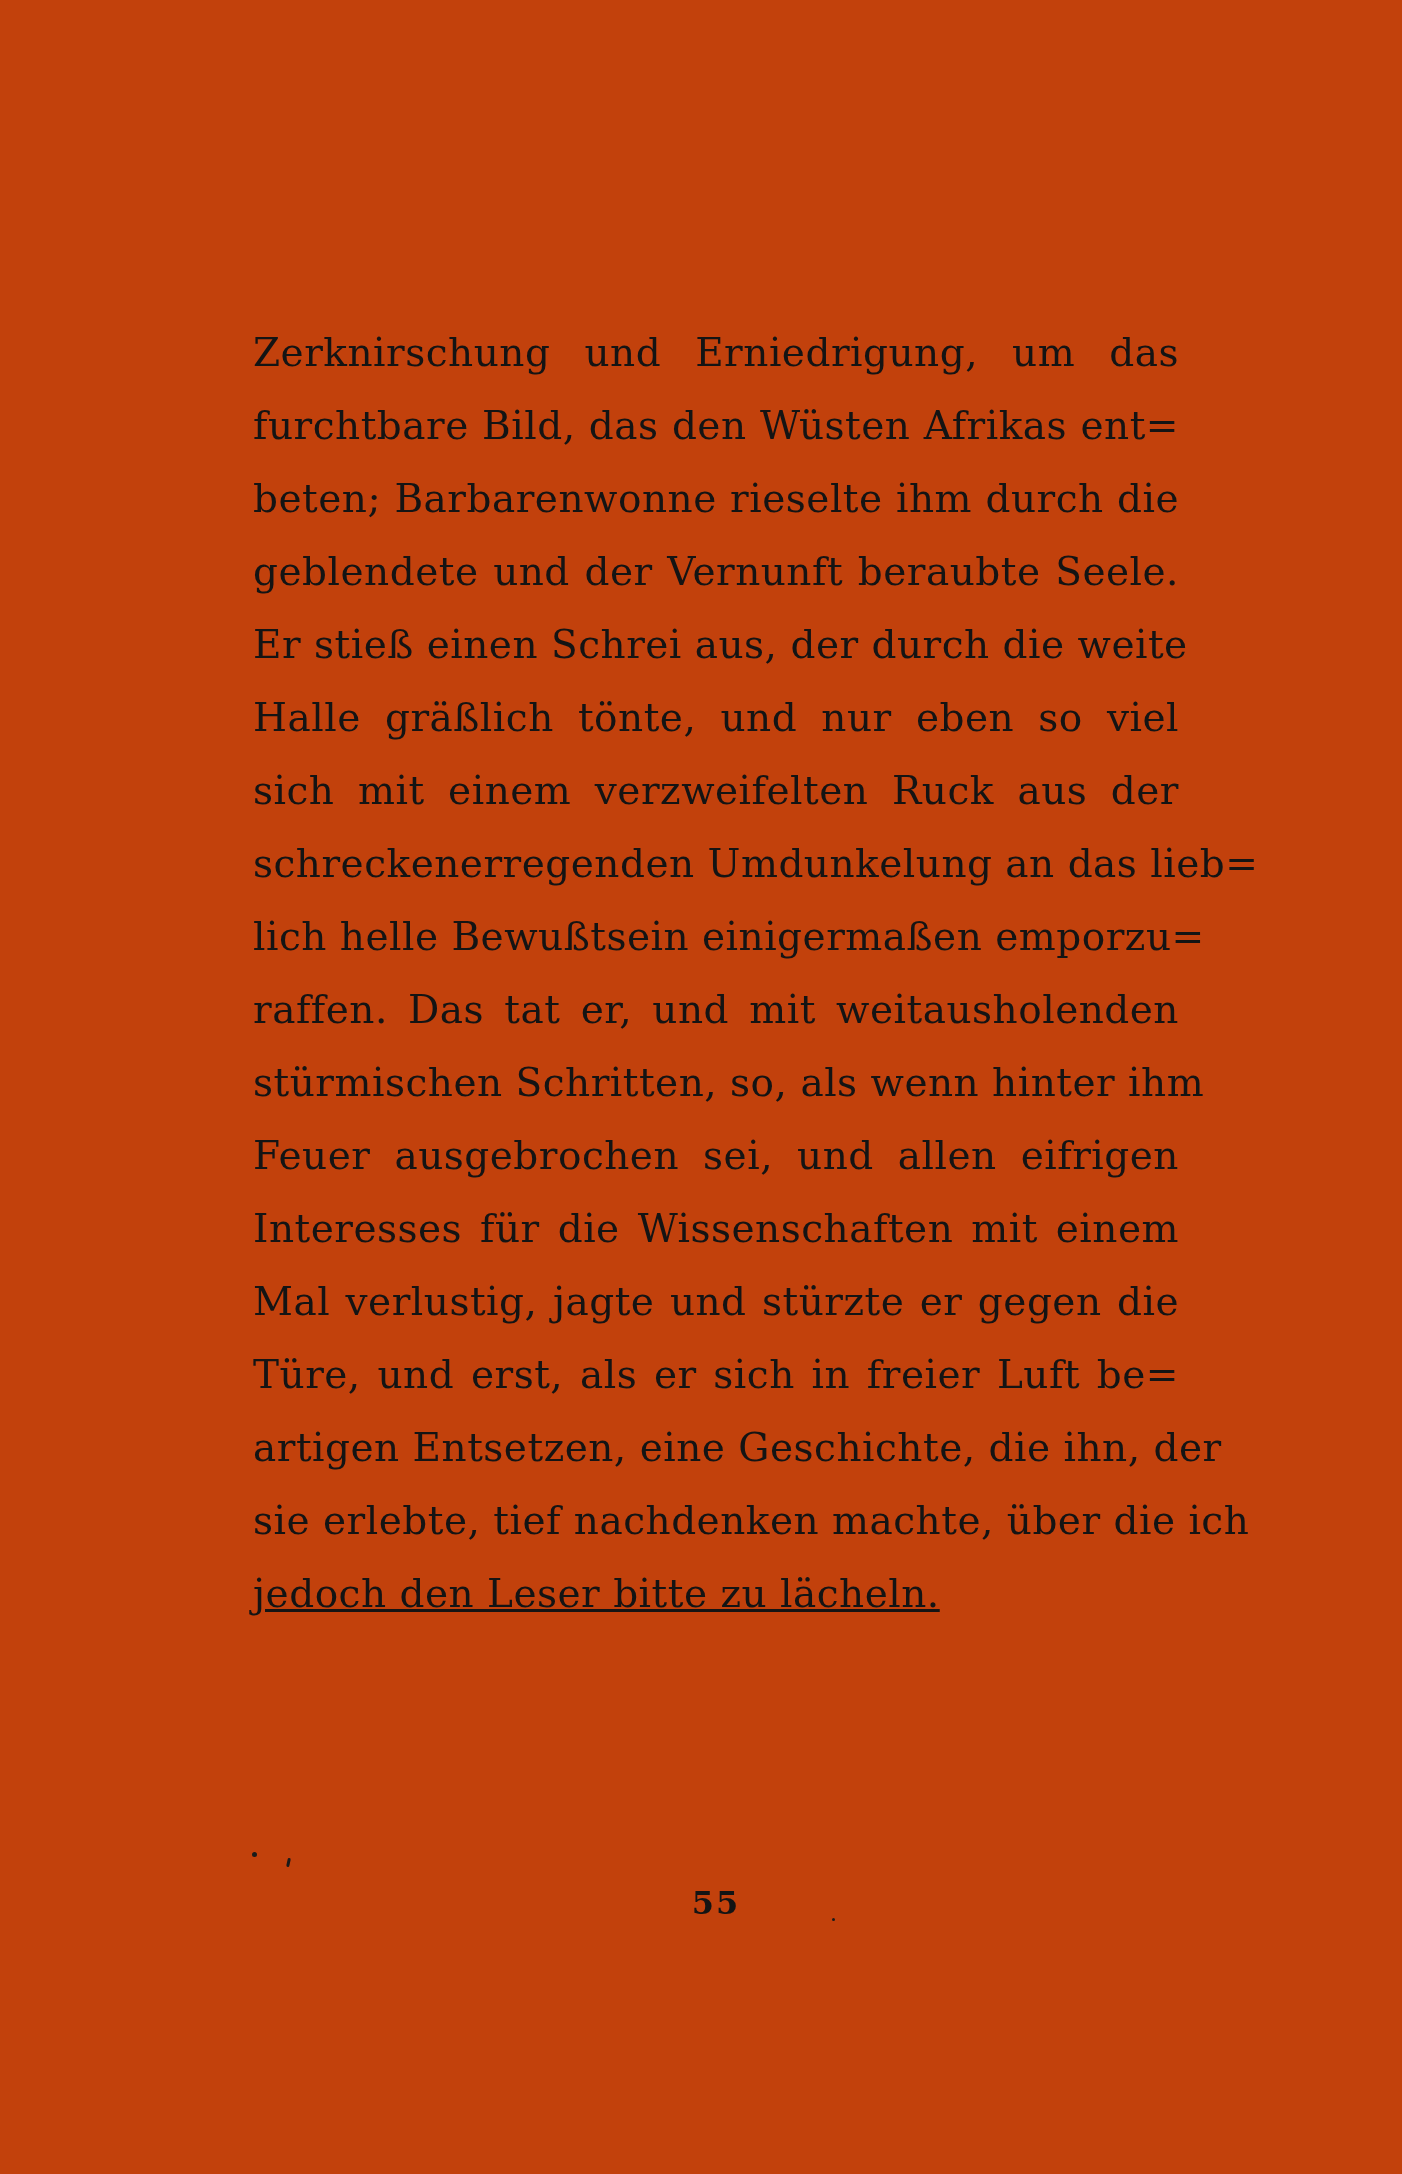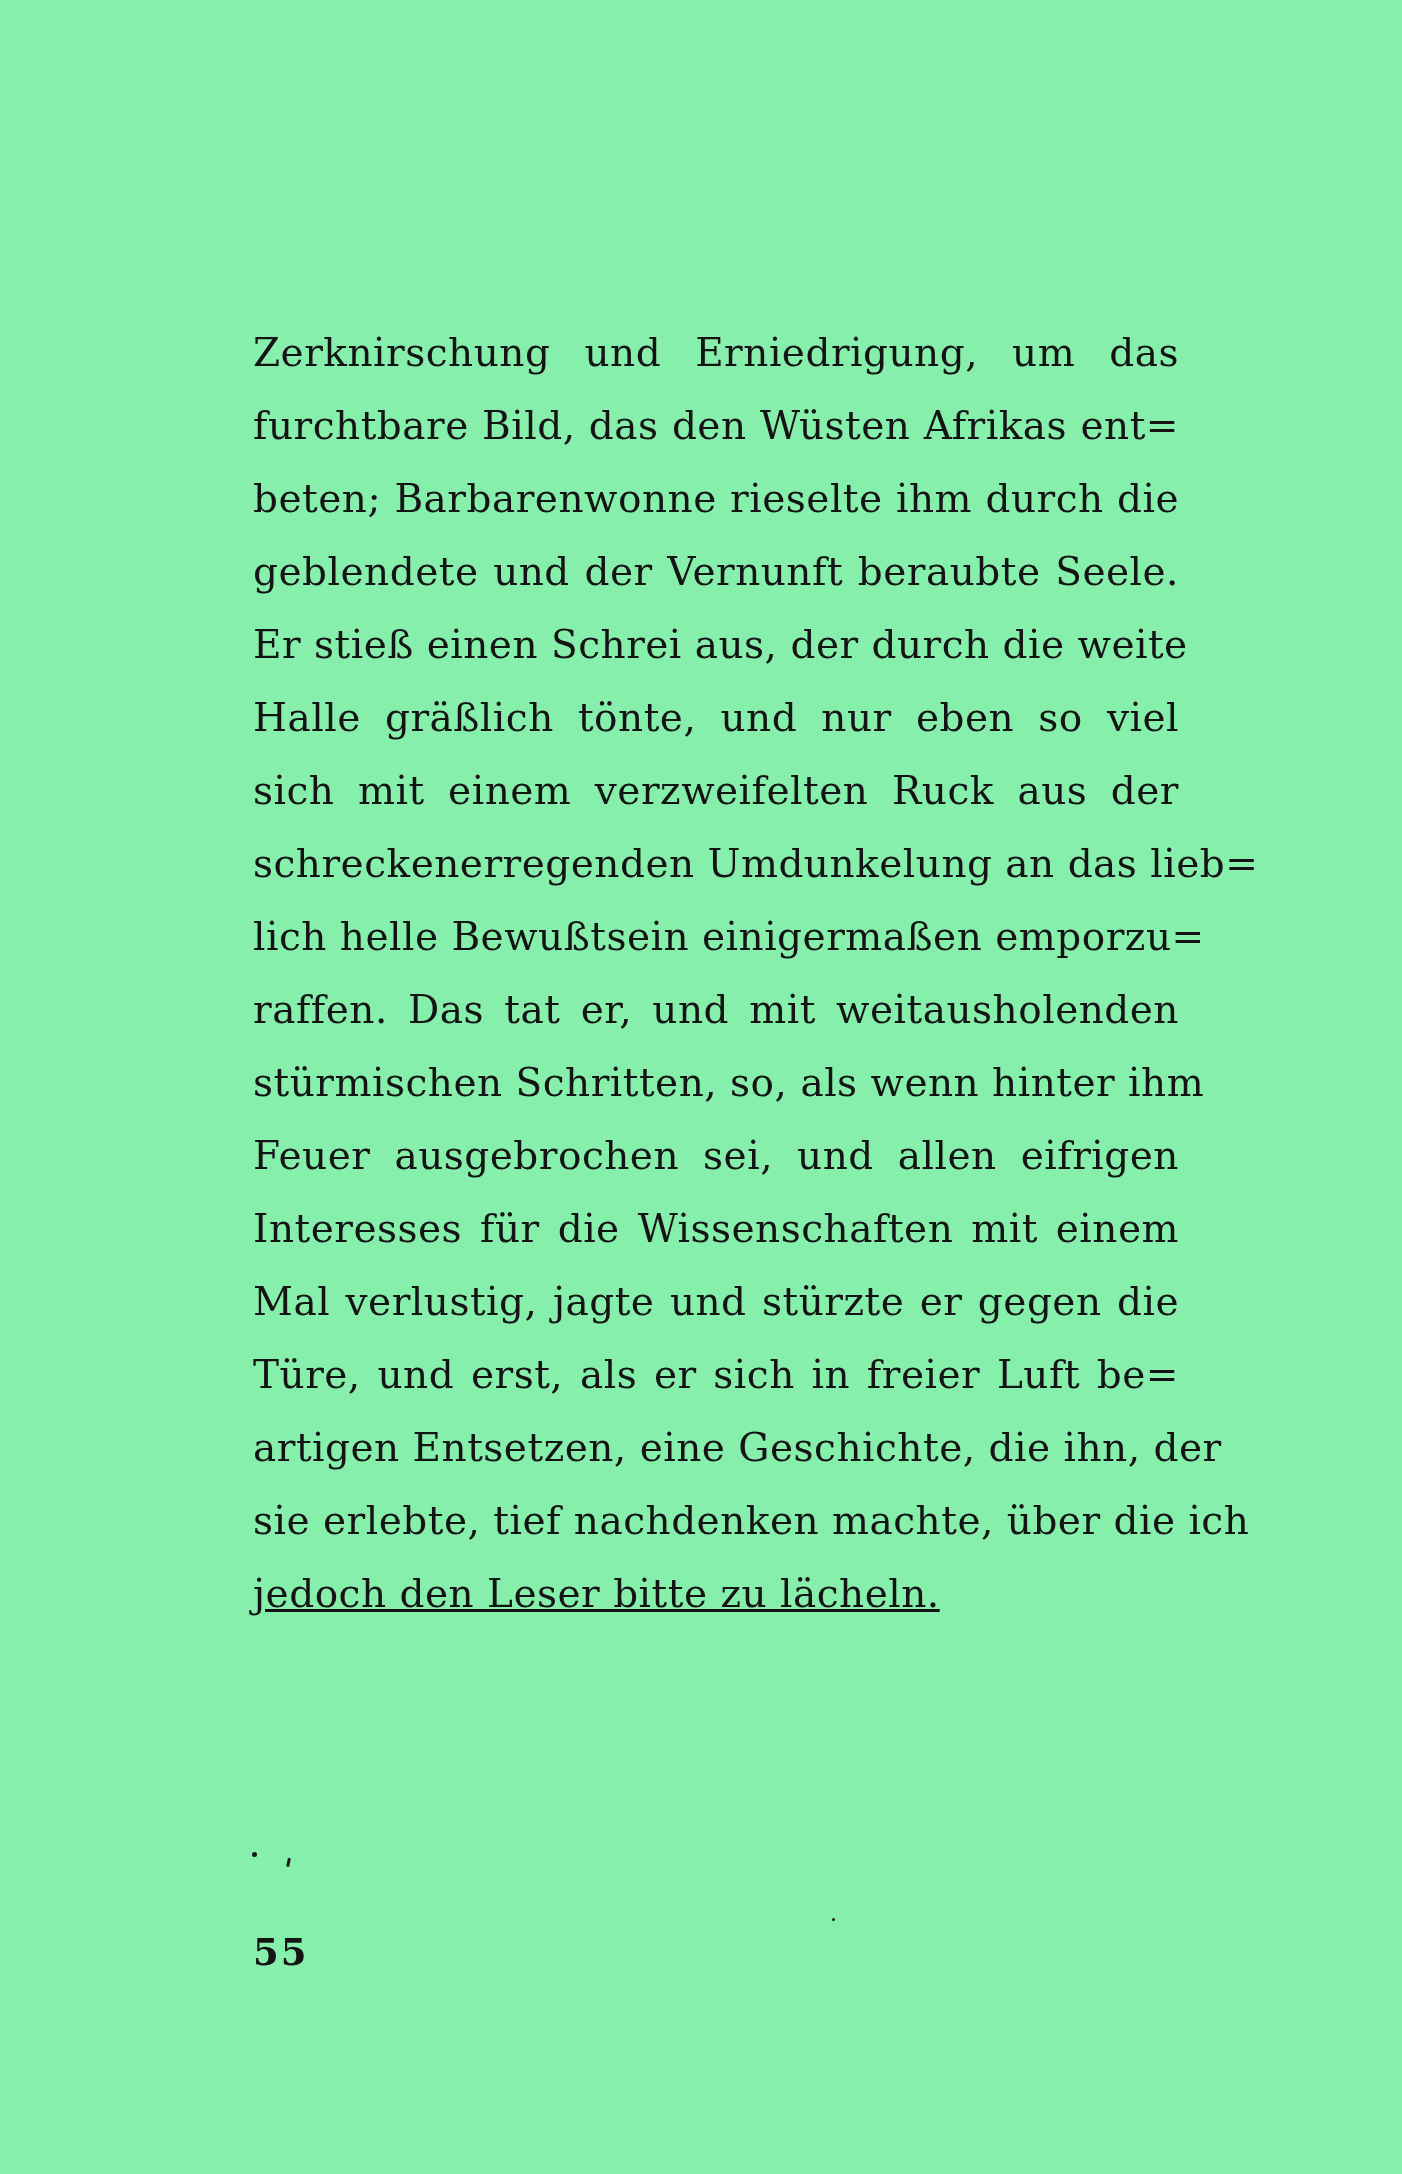"Zerknirschung und Erniedrigung, um das" .book-page { background: #86efac -> #c2410c }
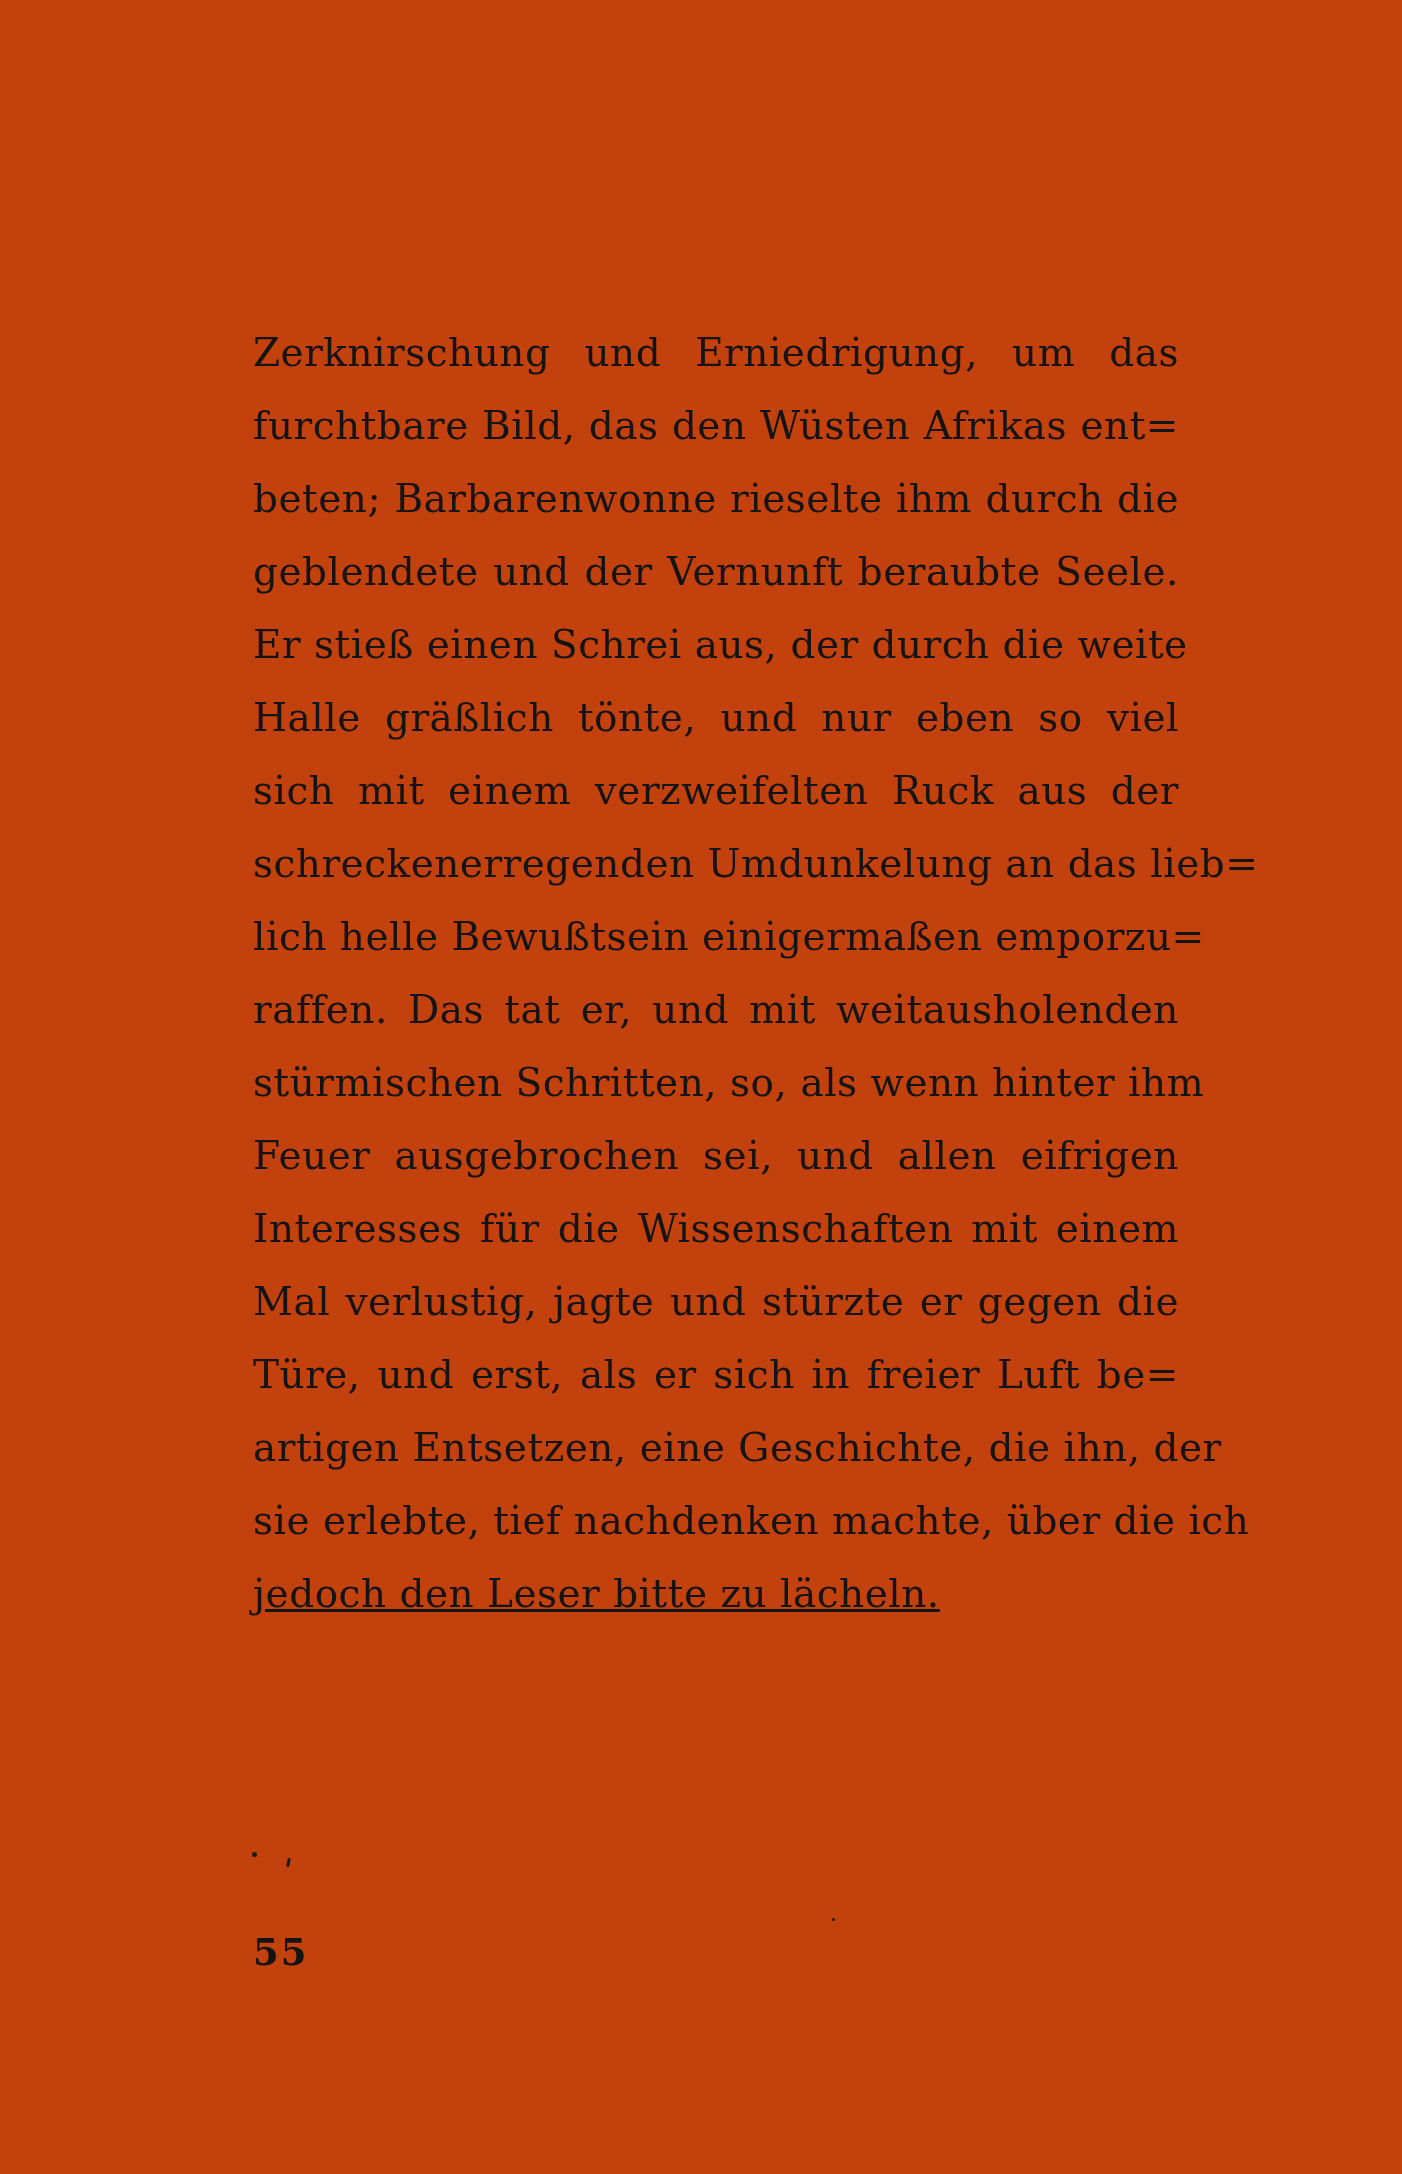"55" .page-number { font-size: 37px -> 32px; text-align: left -> center; top: 1930px -> 1884px }
